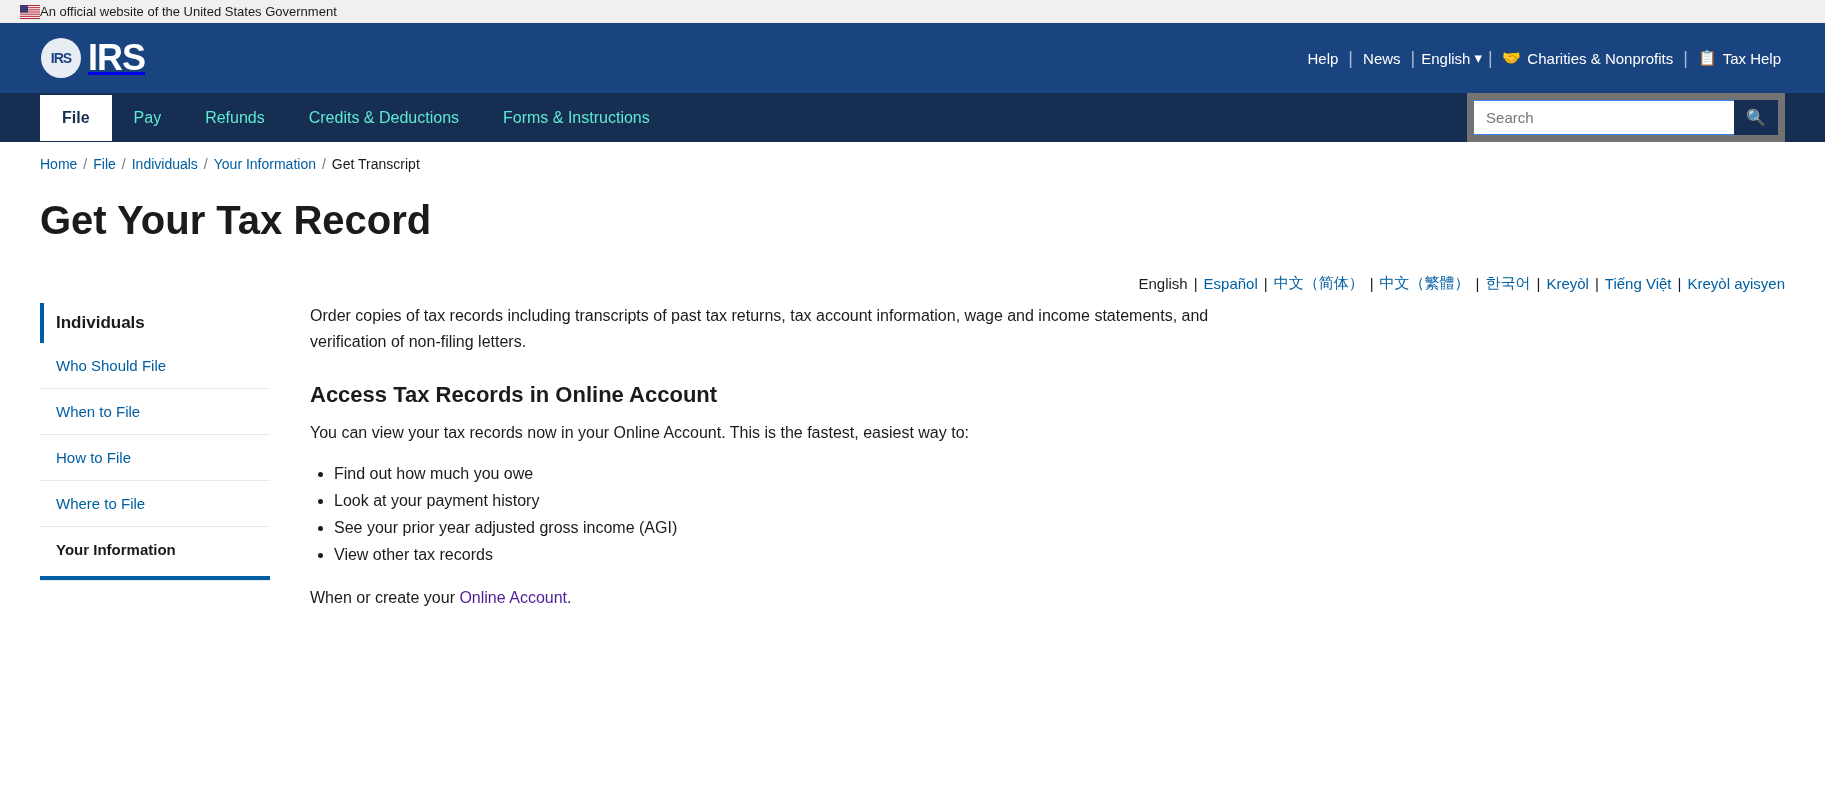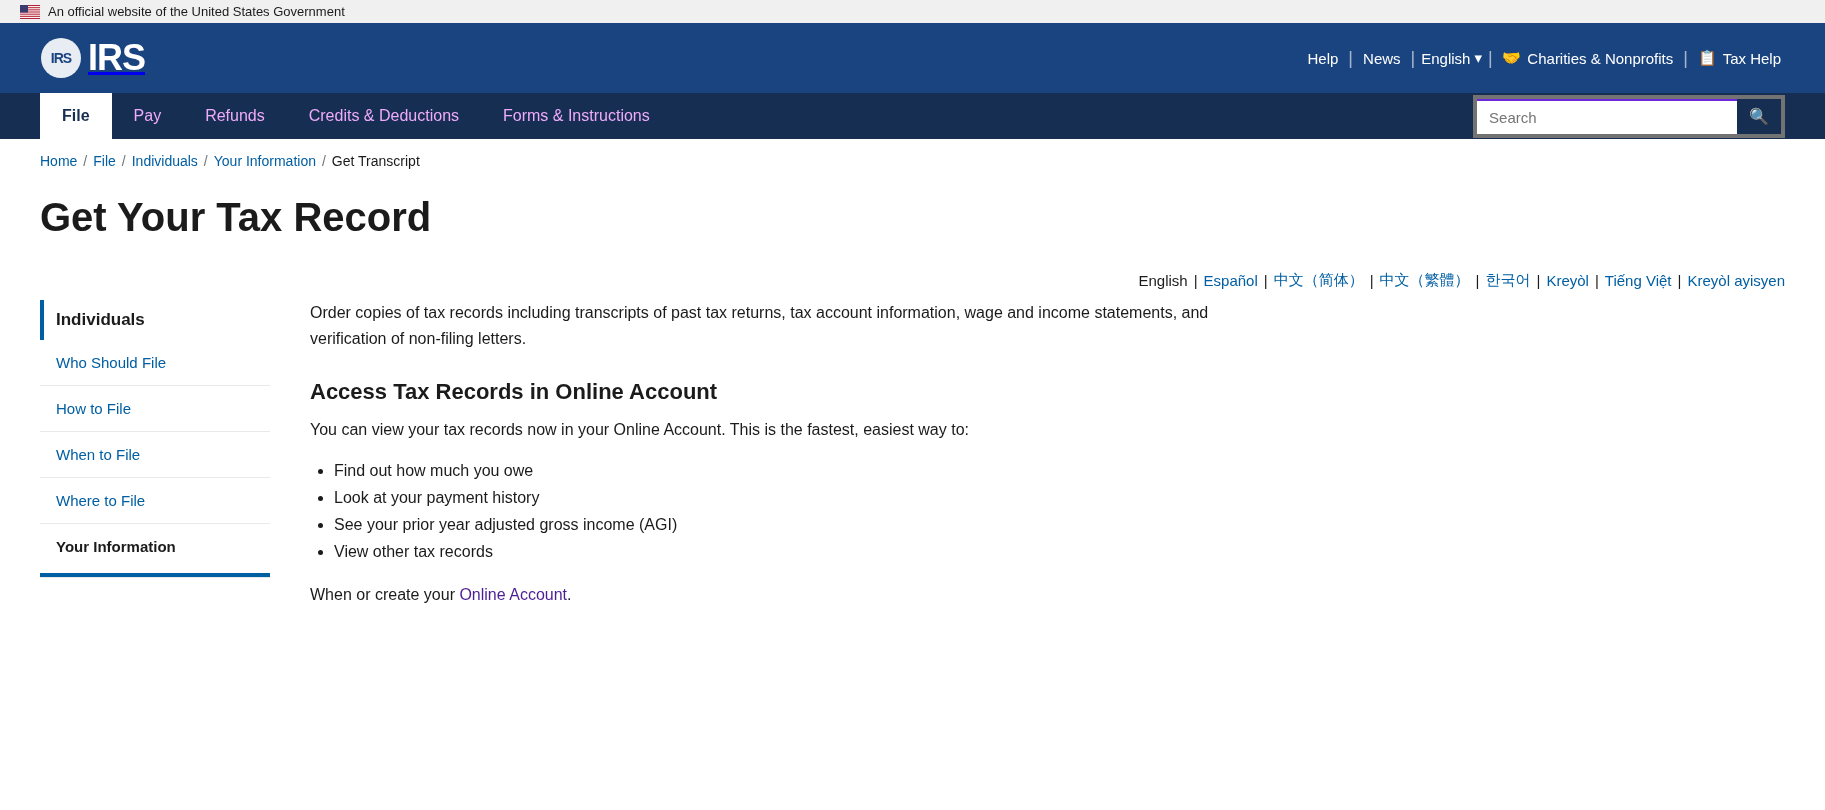"An official website of the" .gov-banner { gap: 8px -> 0 }
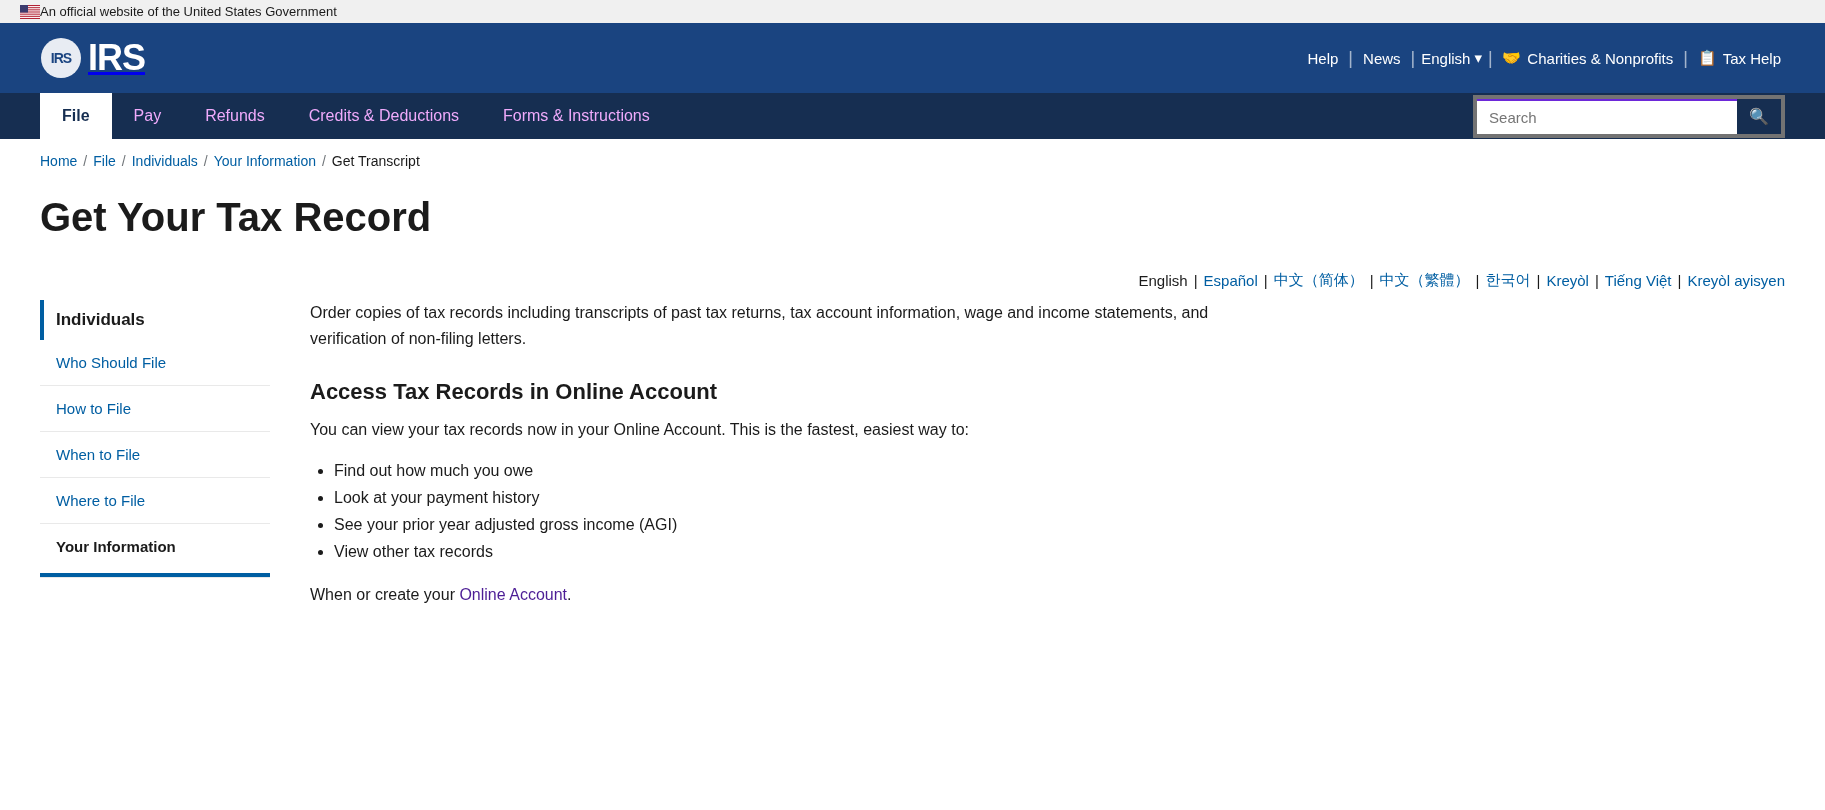"Pay" .nav-item { color: #f0abfc -> #5eead4 }
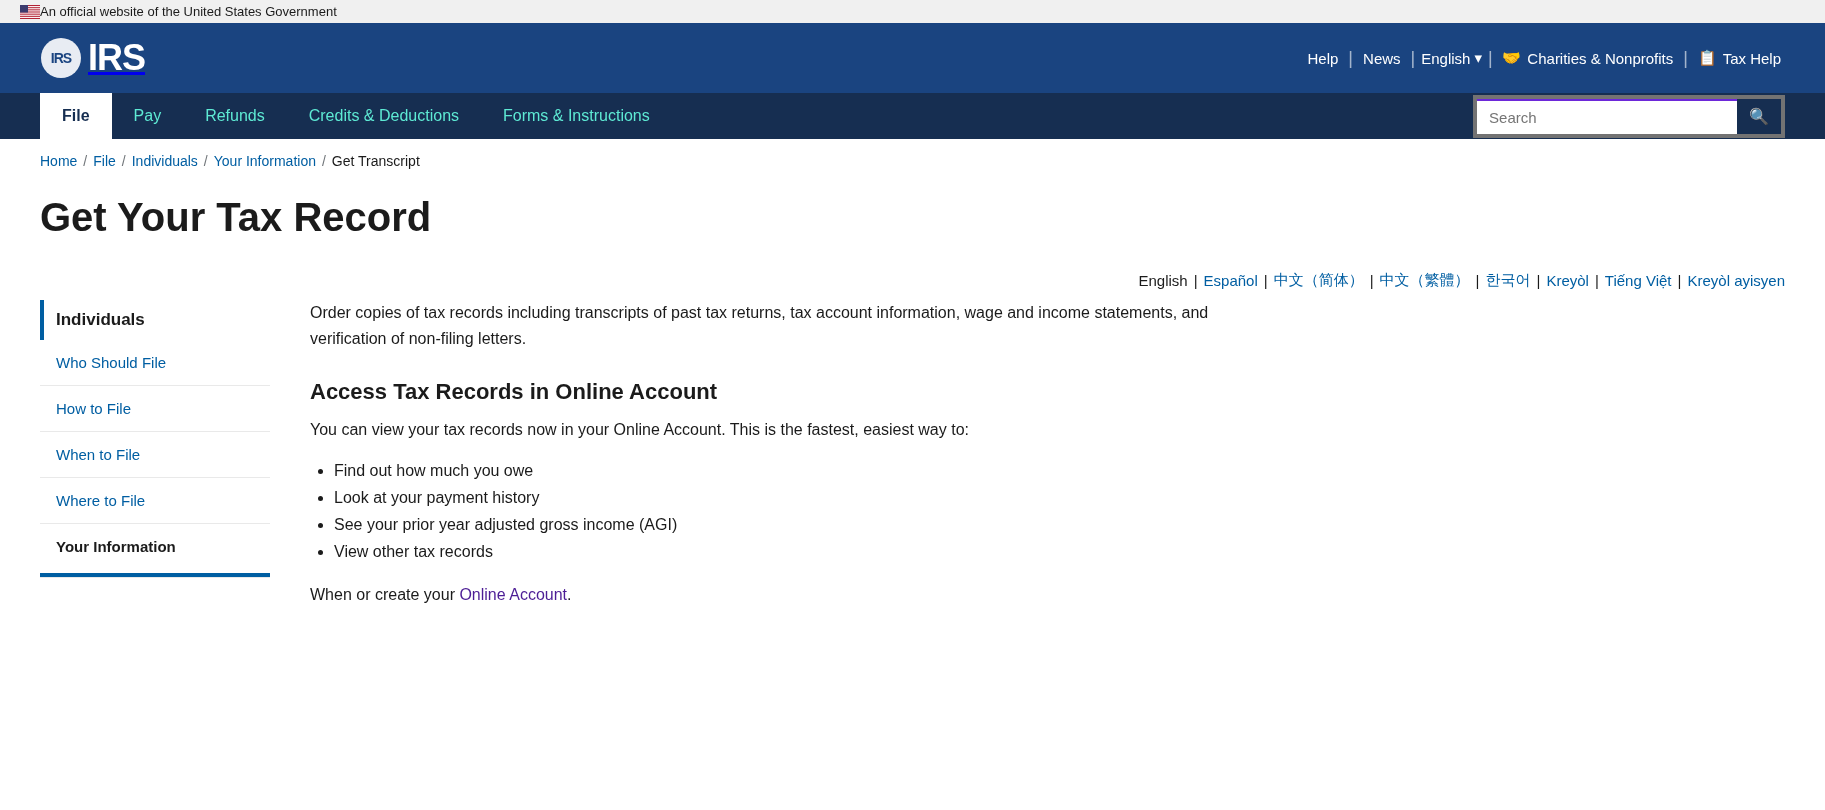"Search" .search-box { align-items: flex-end -> center; background: #6d28d9 -> #3b82f6; border: 4px solid #737373 -> 7px solid #737373 }
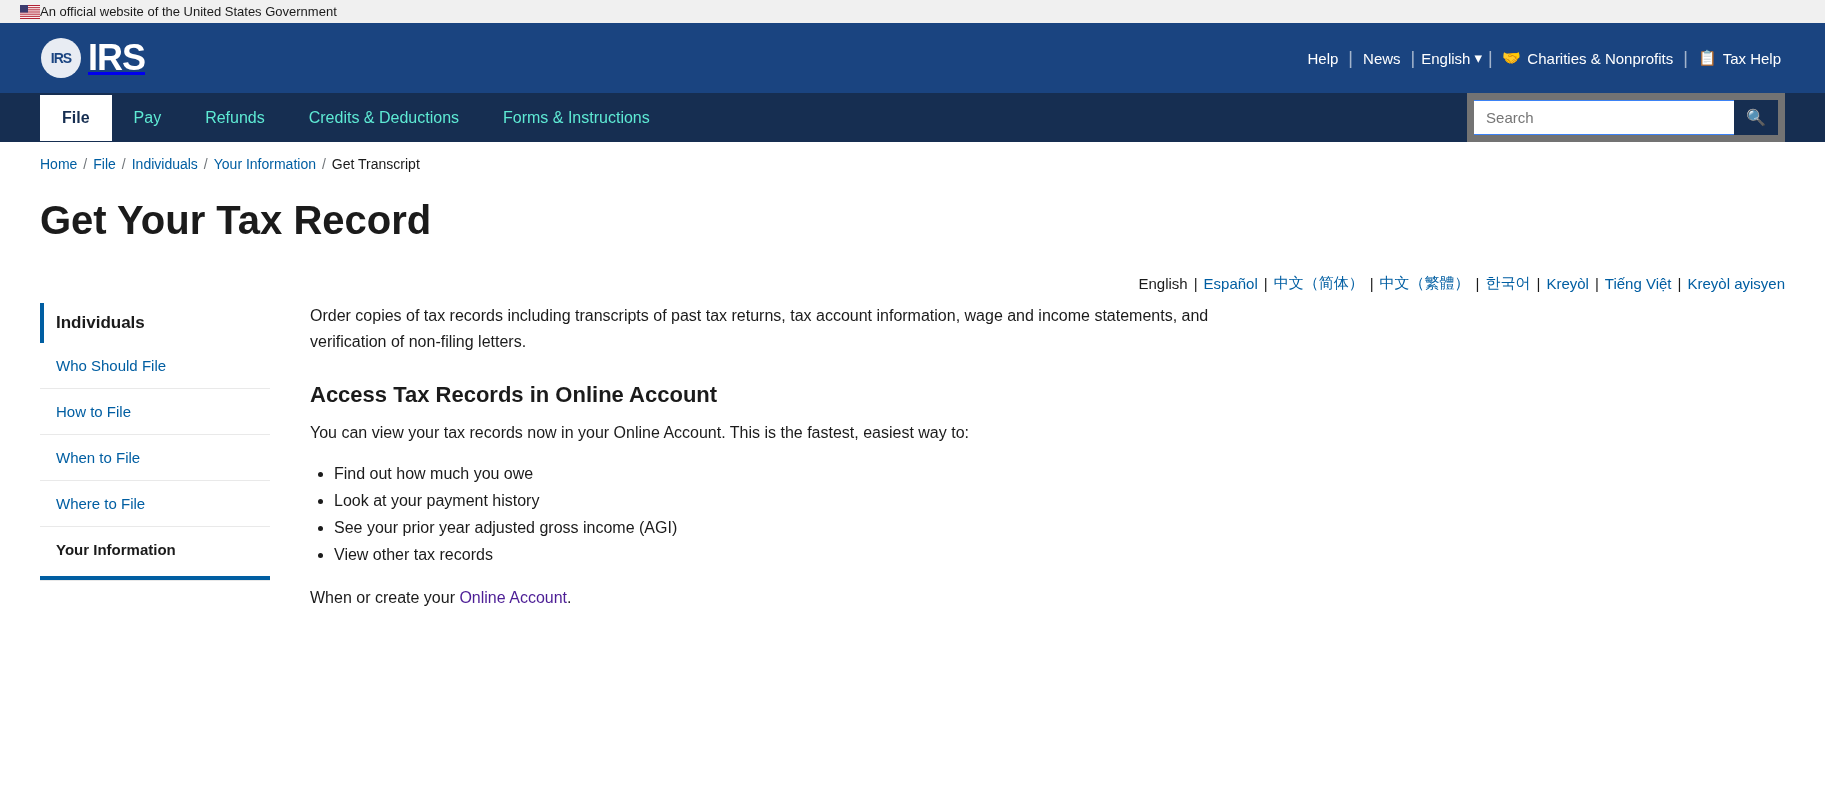"How to File" li { order: before "When to File" -> after "When to File" }
